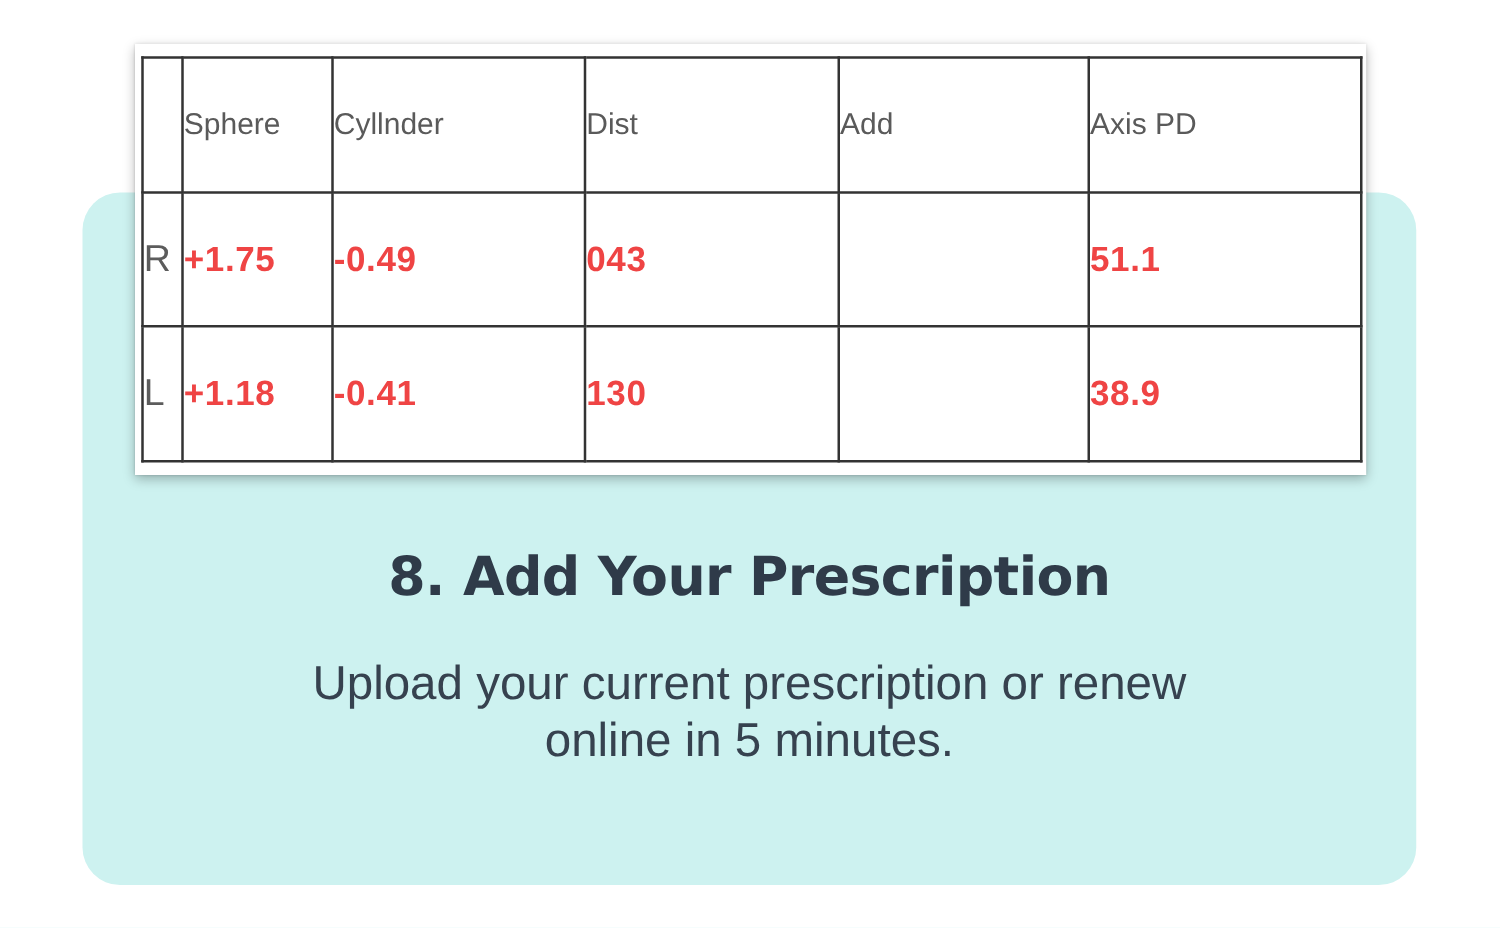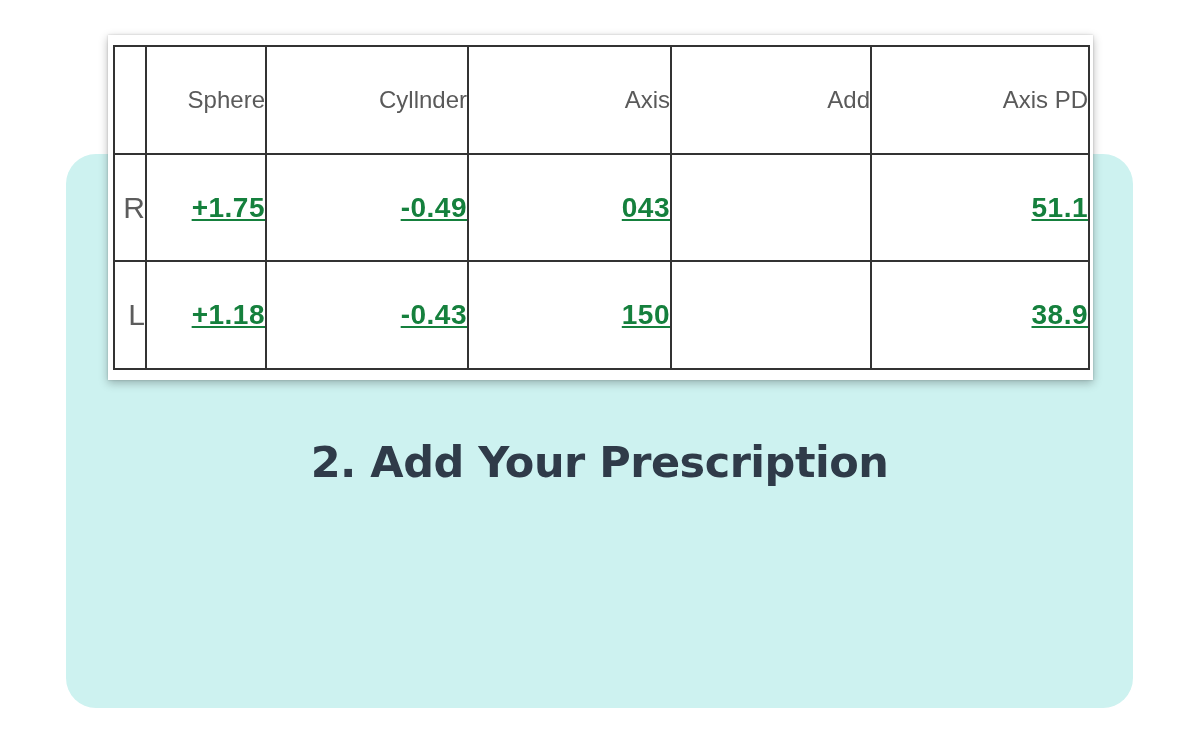"Sphere" table.rx td { text-align: right -> left }
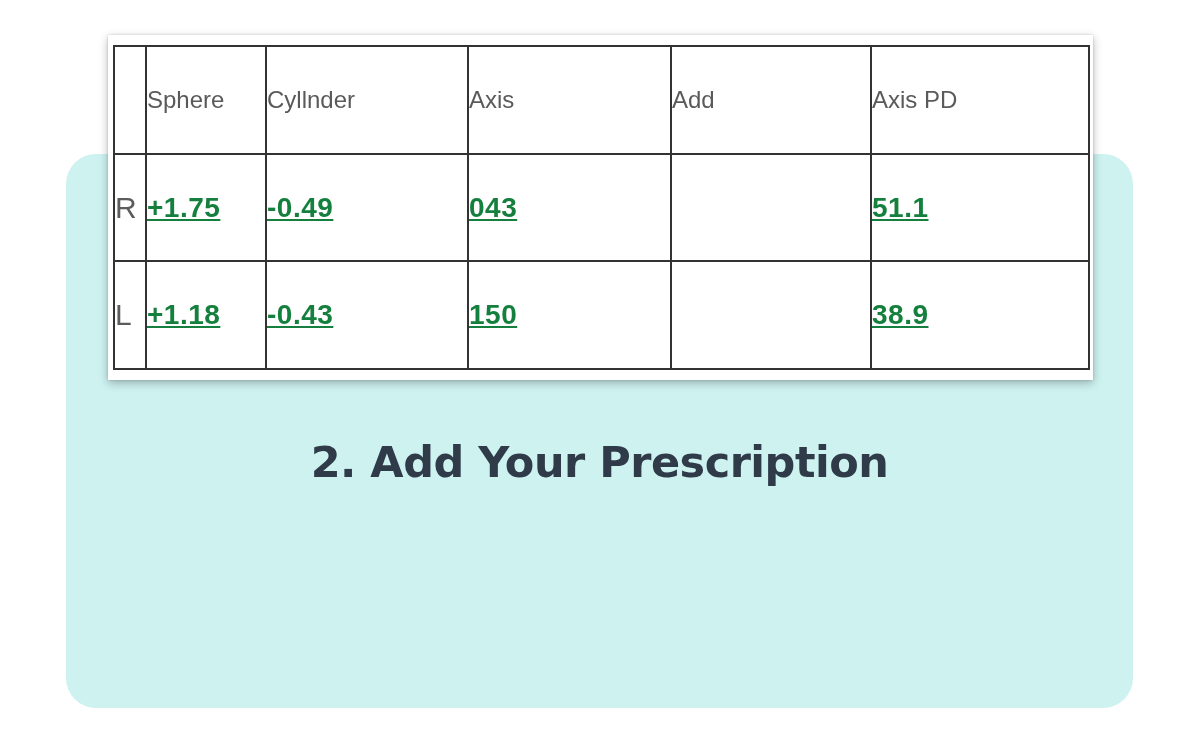"Axis" td.hdr { text: Axis -> Dist }
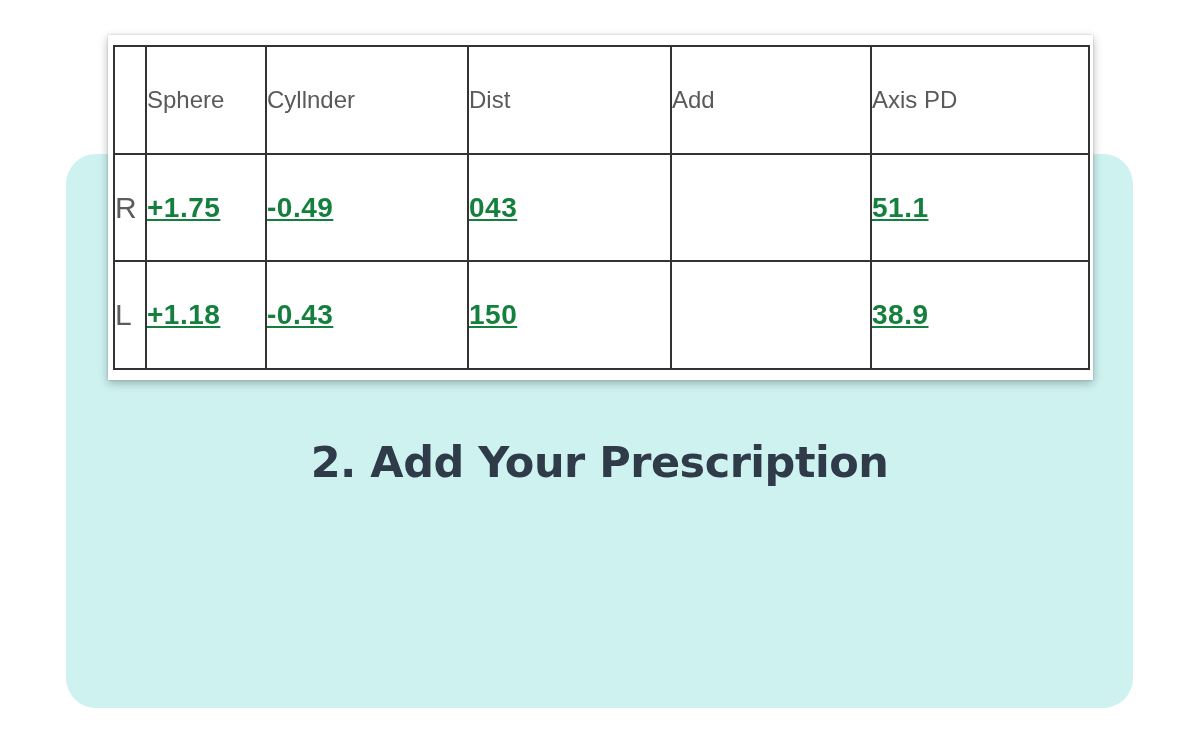"+1.75" td.val { color: #15803d -> #ef4444; text-decoration: underline -> none }
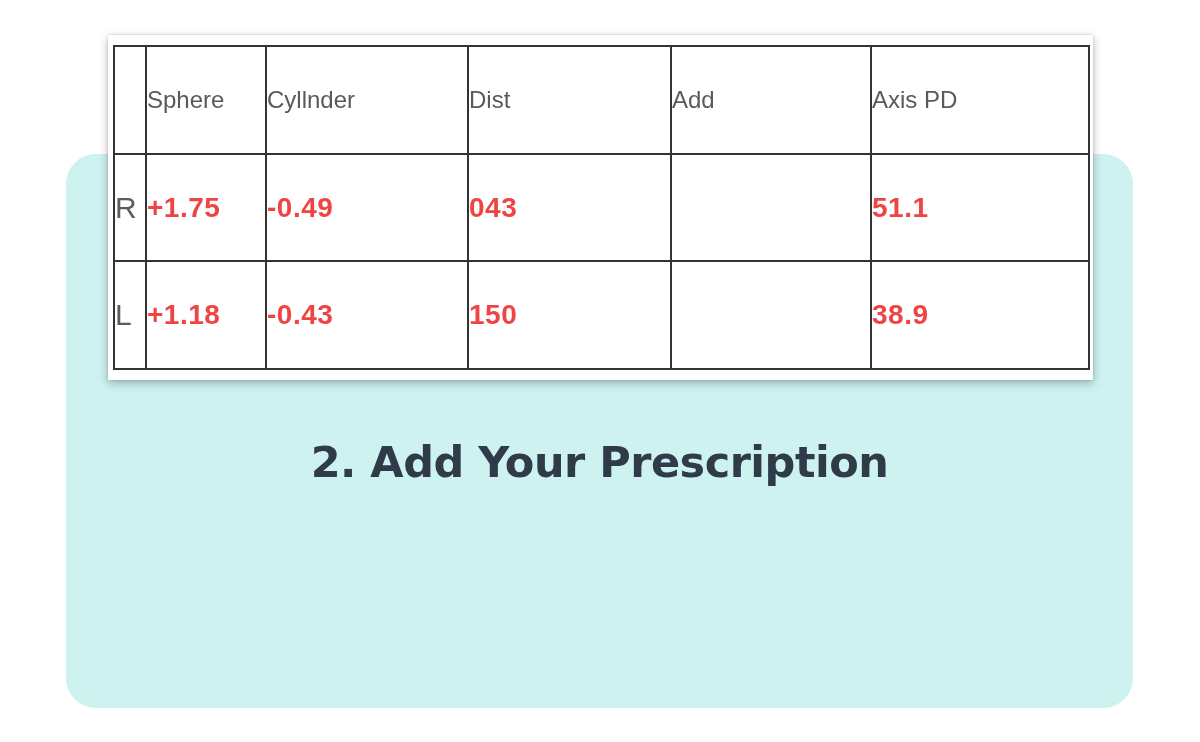"-0.43" td.val { text: -0.43 -> -0.41 }
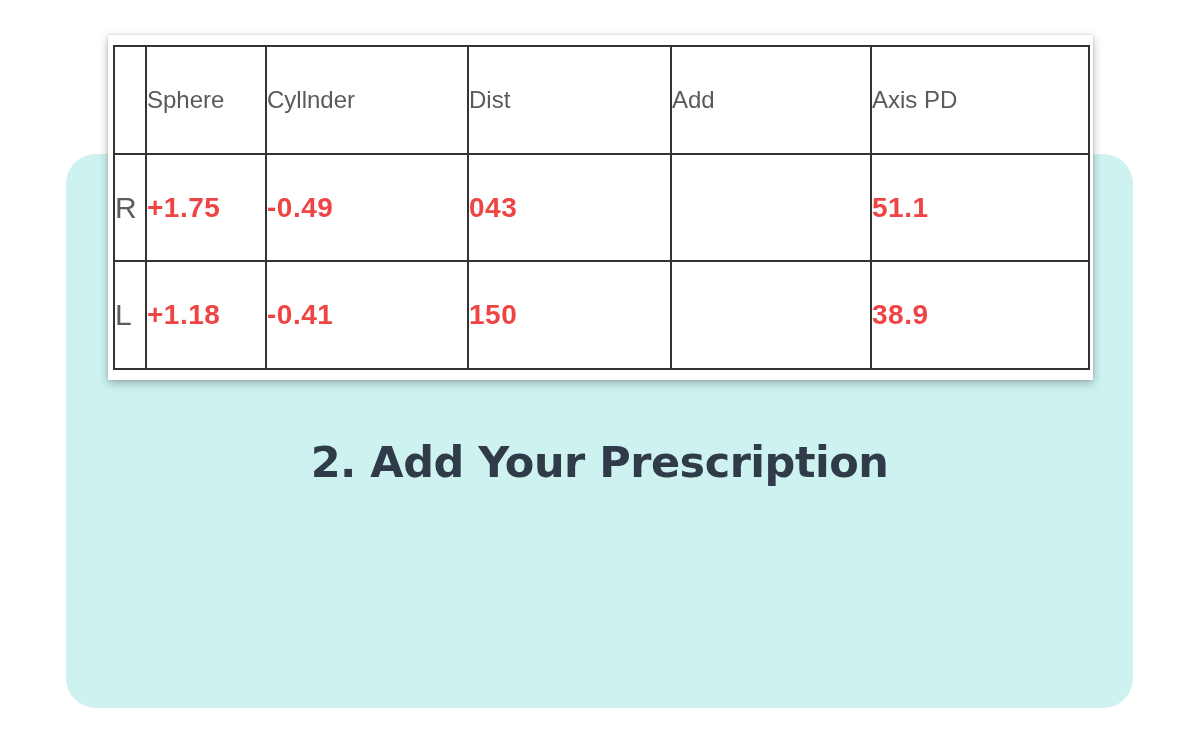"150" td.val { text: 150 -> 130 }
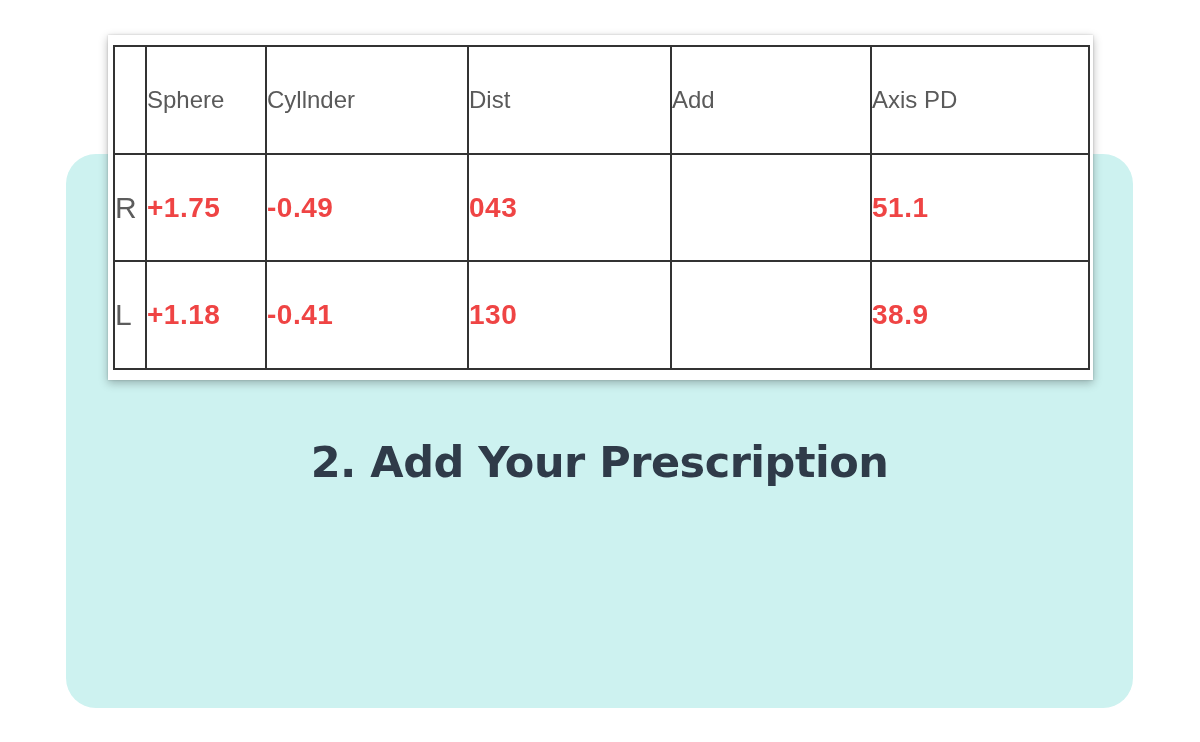"2. Add Your Prescription" h2.step-title { text: 2 -> 8 }
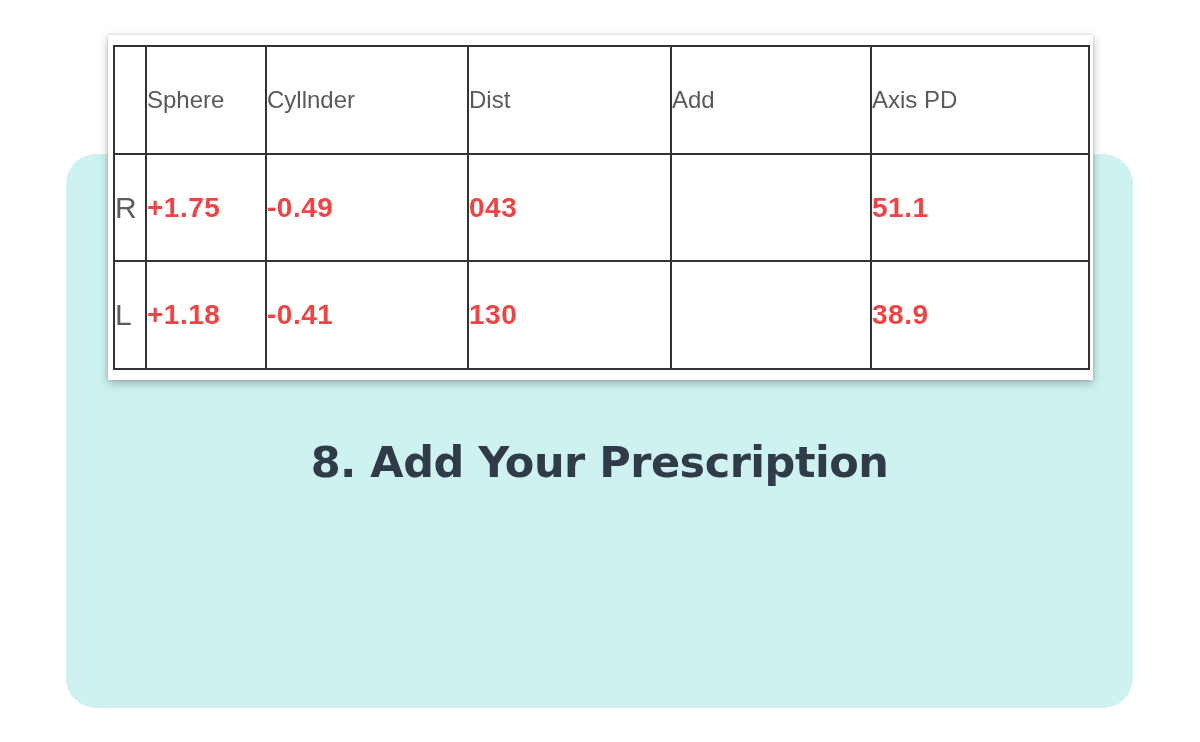"Upload your current prescription or" div { html: none -> <div>Upload your current prescription or renew</div> }
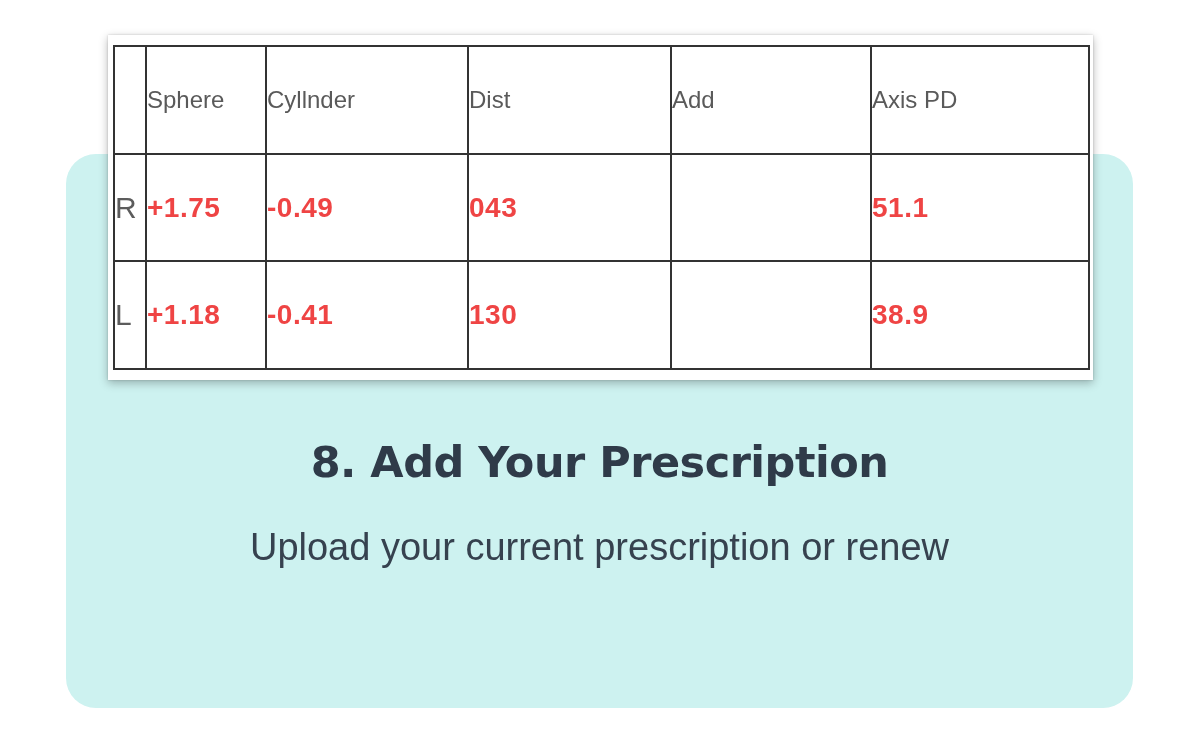"online in 5 minutes." div { html: none -> <div>online in 5 minutes.</div> }
